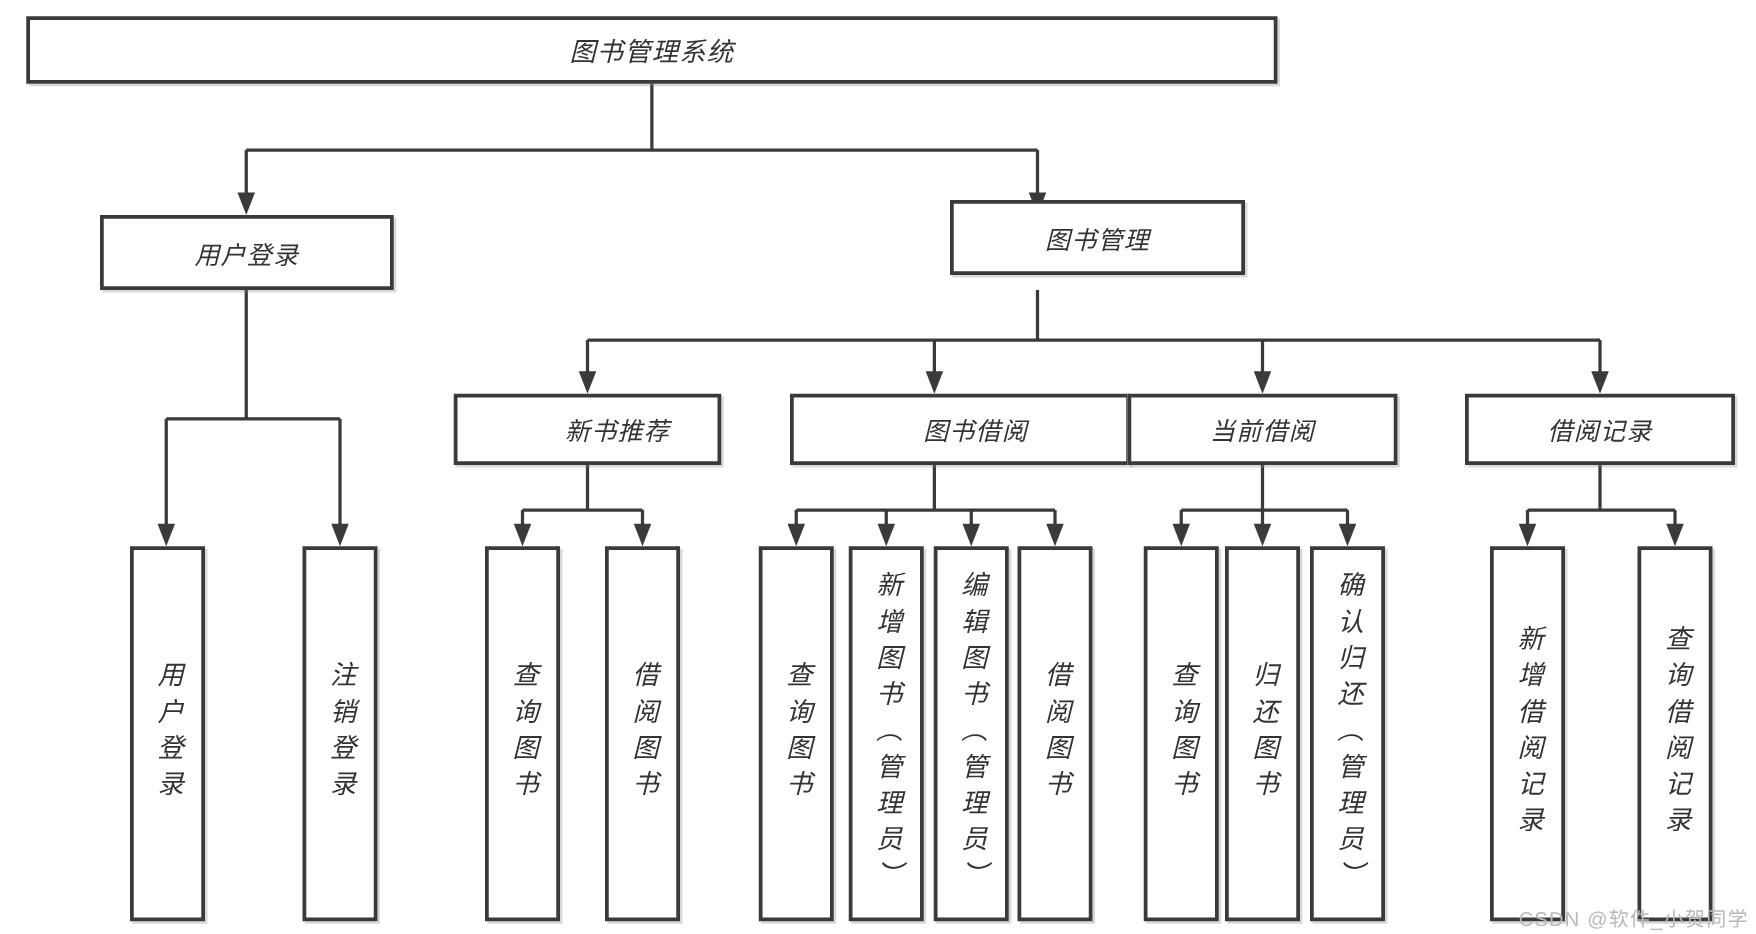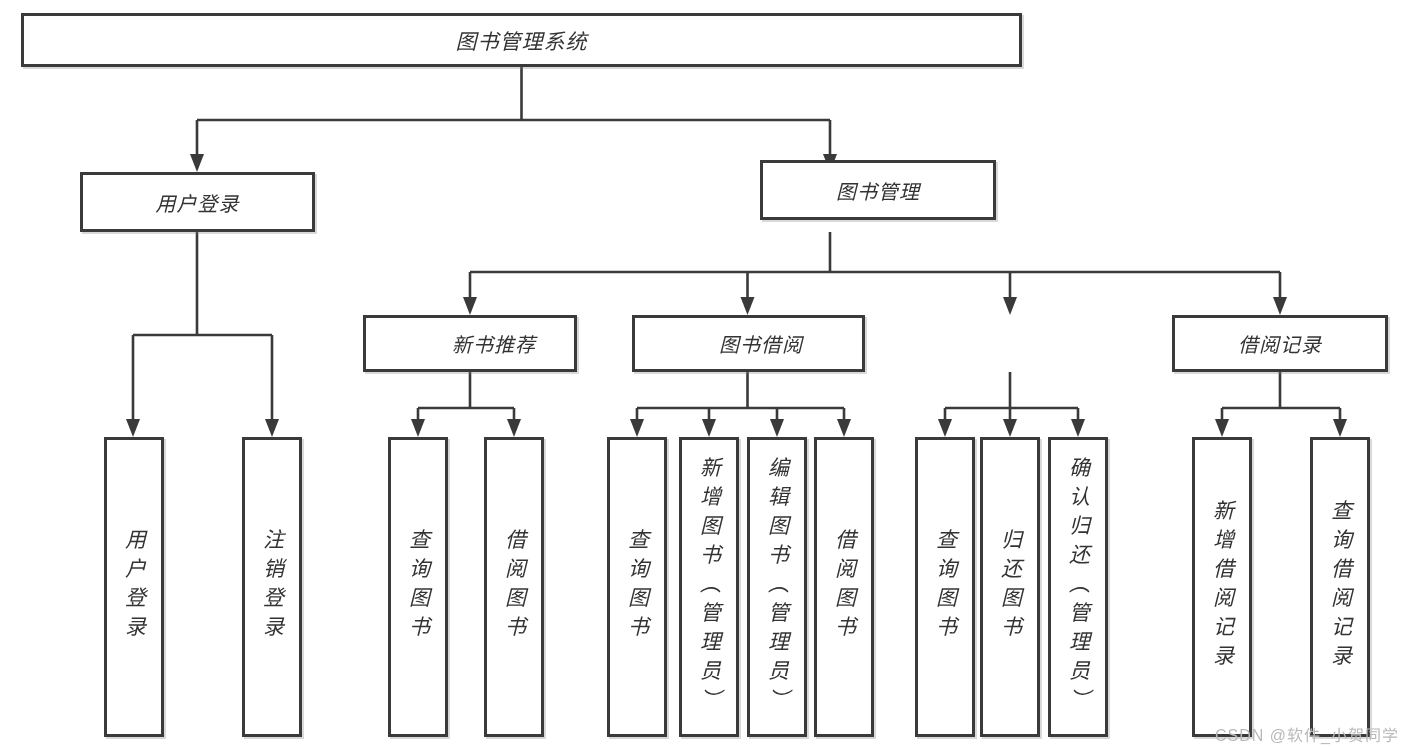"图书借阅" div.box { width: 233px -> 272px }
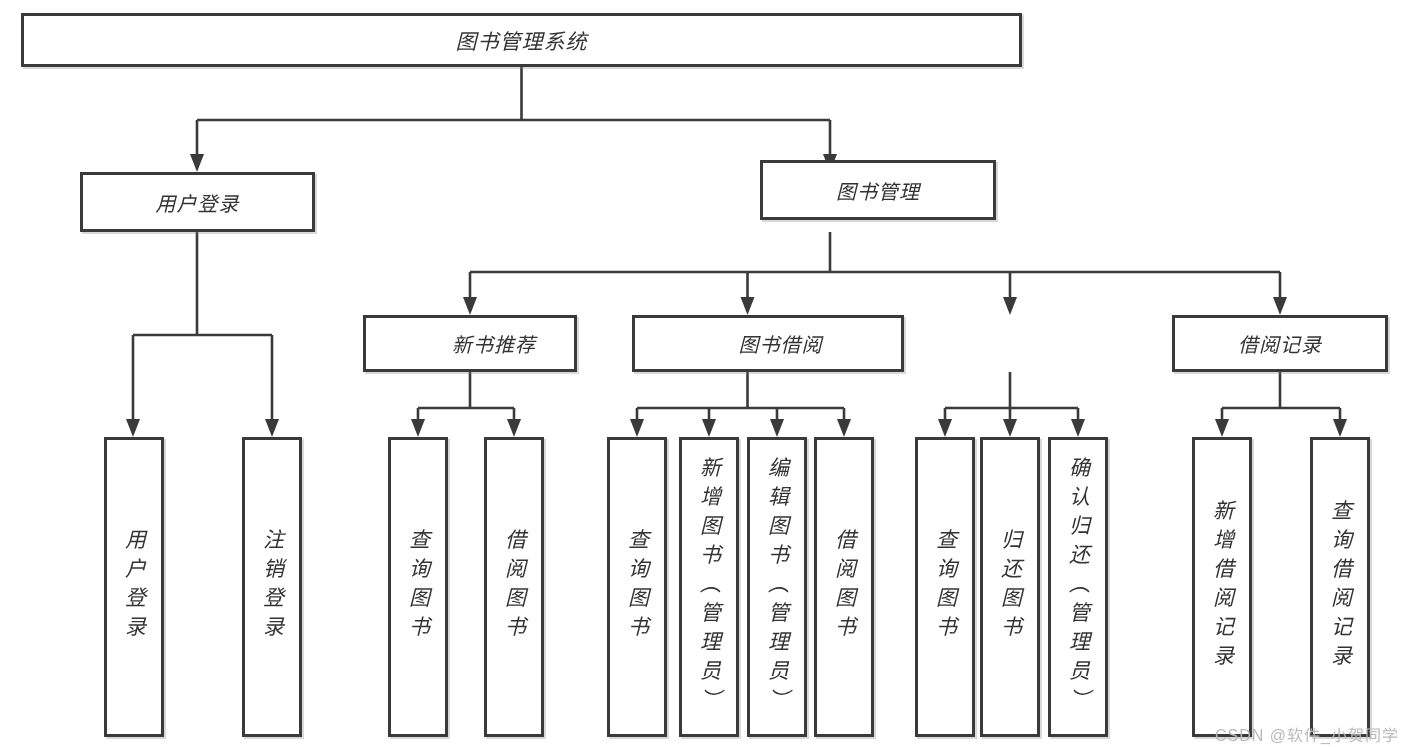"当前借阅" div.box { html: none -> <div>当前借阅</div> }
